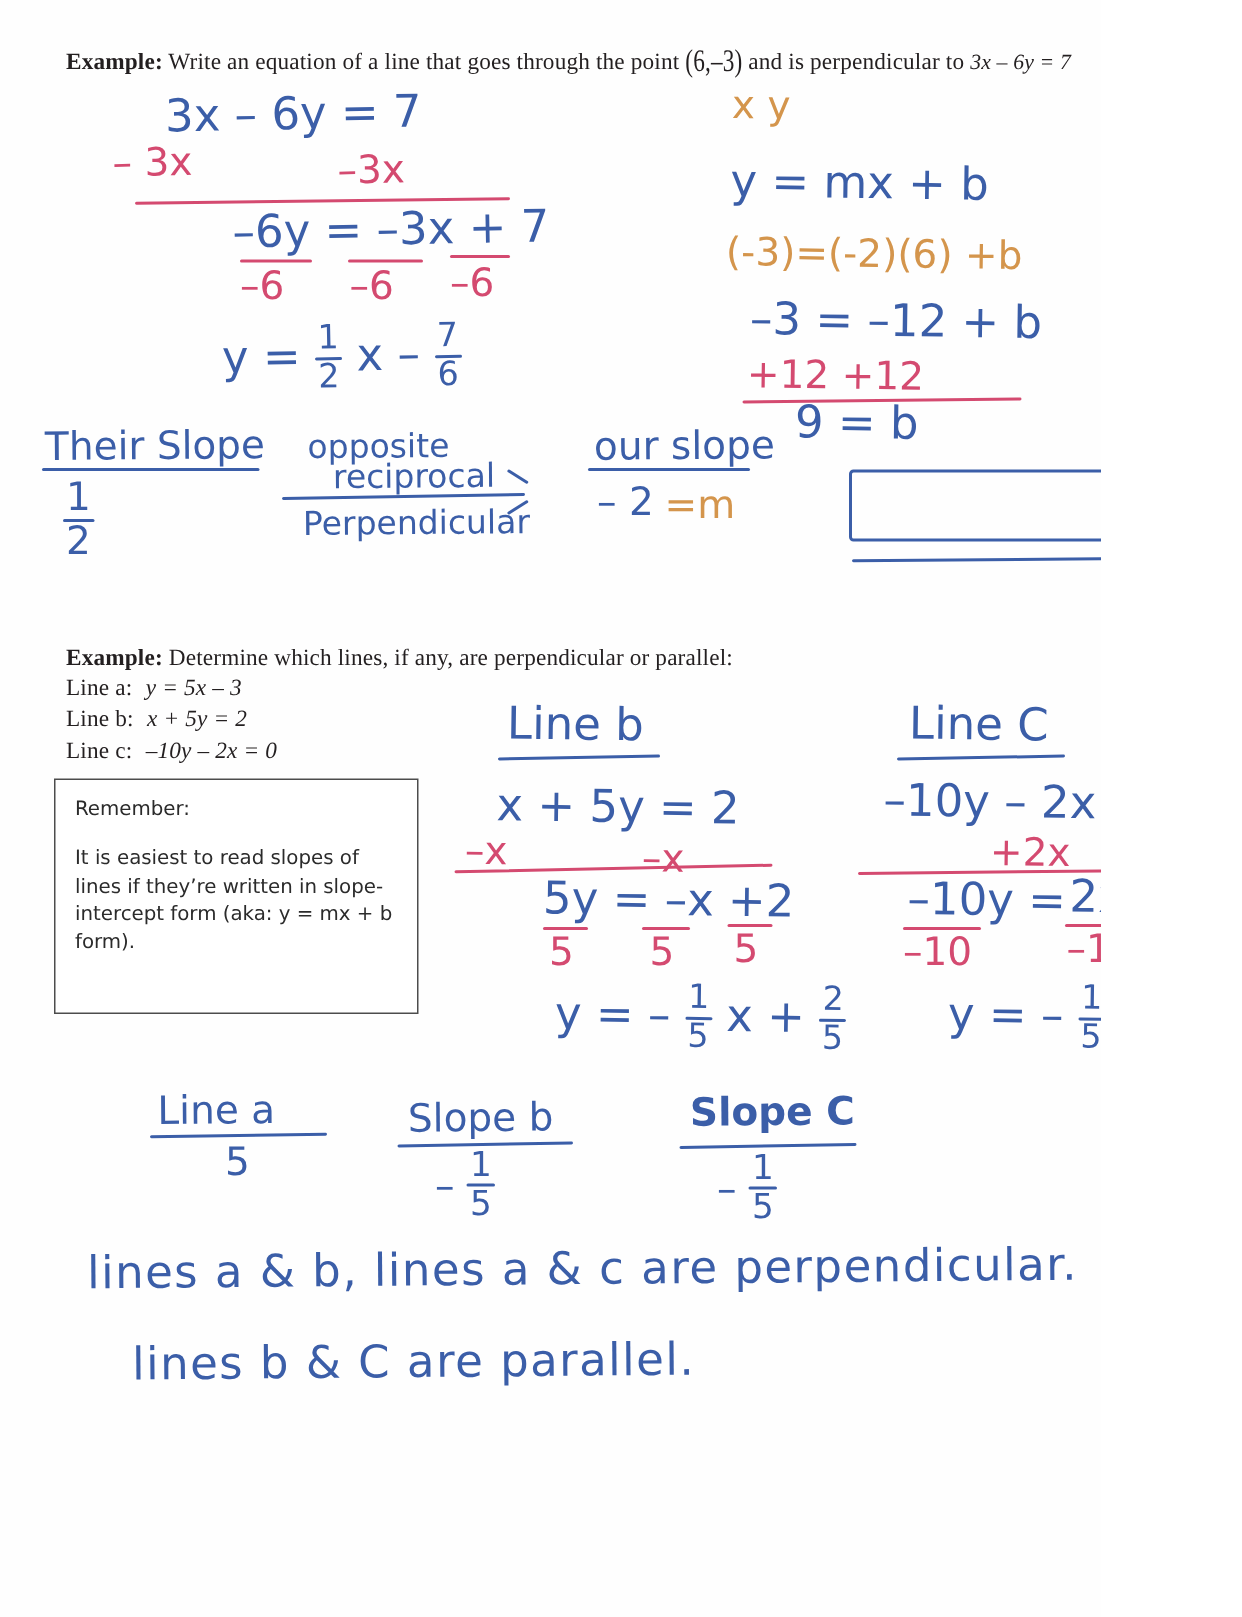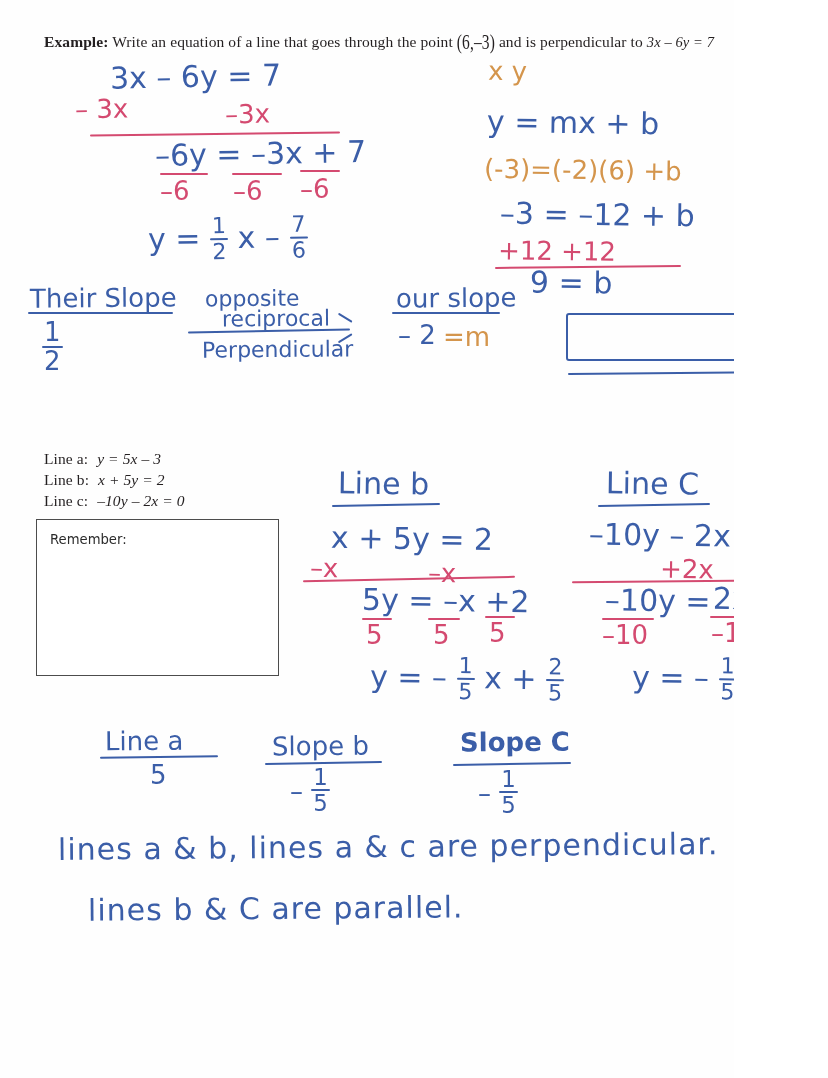"Example: Determine which lines, if" div.printed { html: none -> <div> <b>Example:</b> <span>Determine which lines, if any, are perpendicular or parallel:</span> </div> }
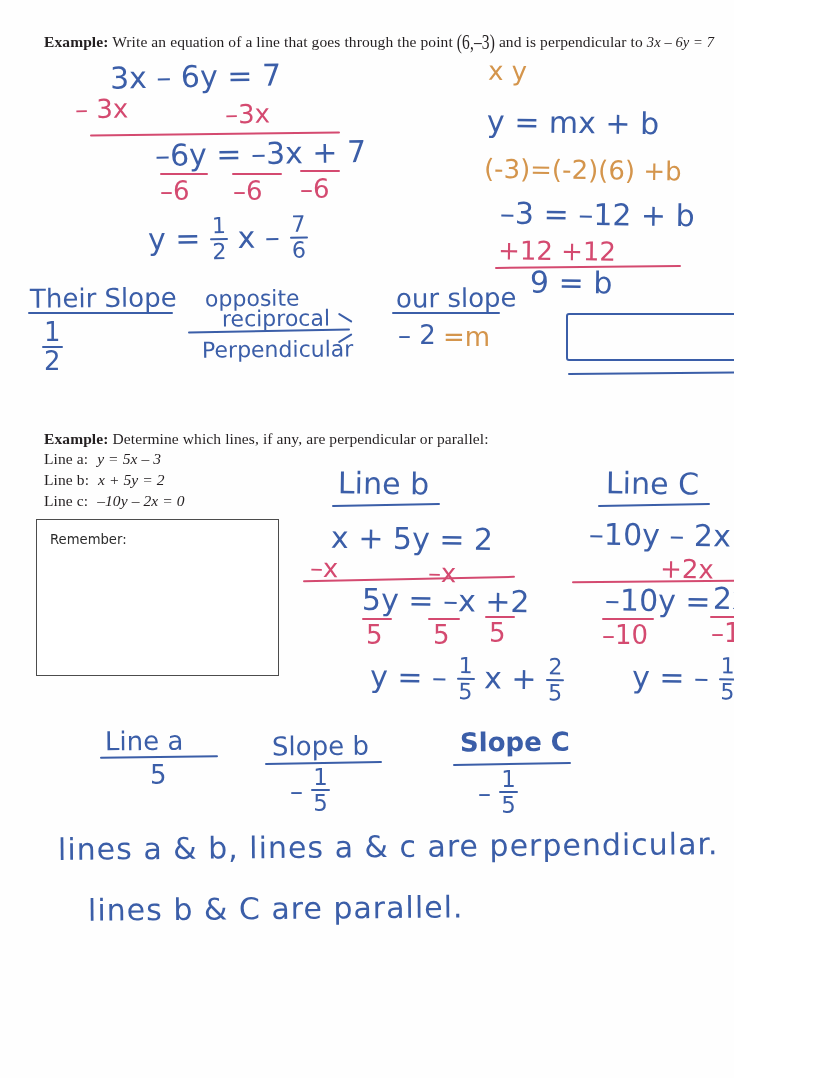"It is easiest to read" div.remember-text { html: none -> <div>It is easiest to read slopes of lines if they’re written in slope-intercept form (aka: y = mx + b form).</div> }
